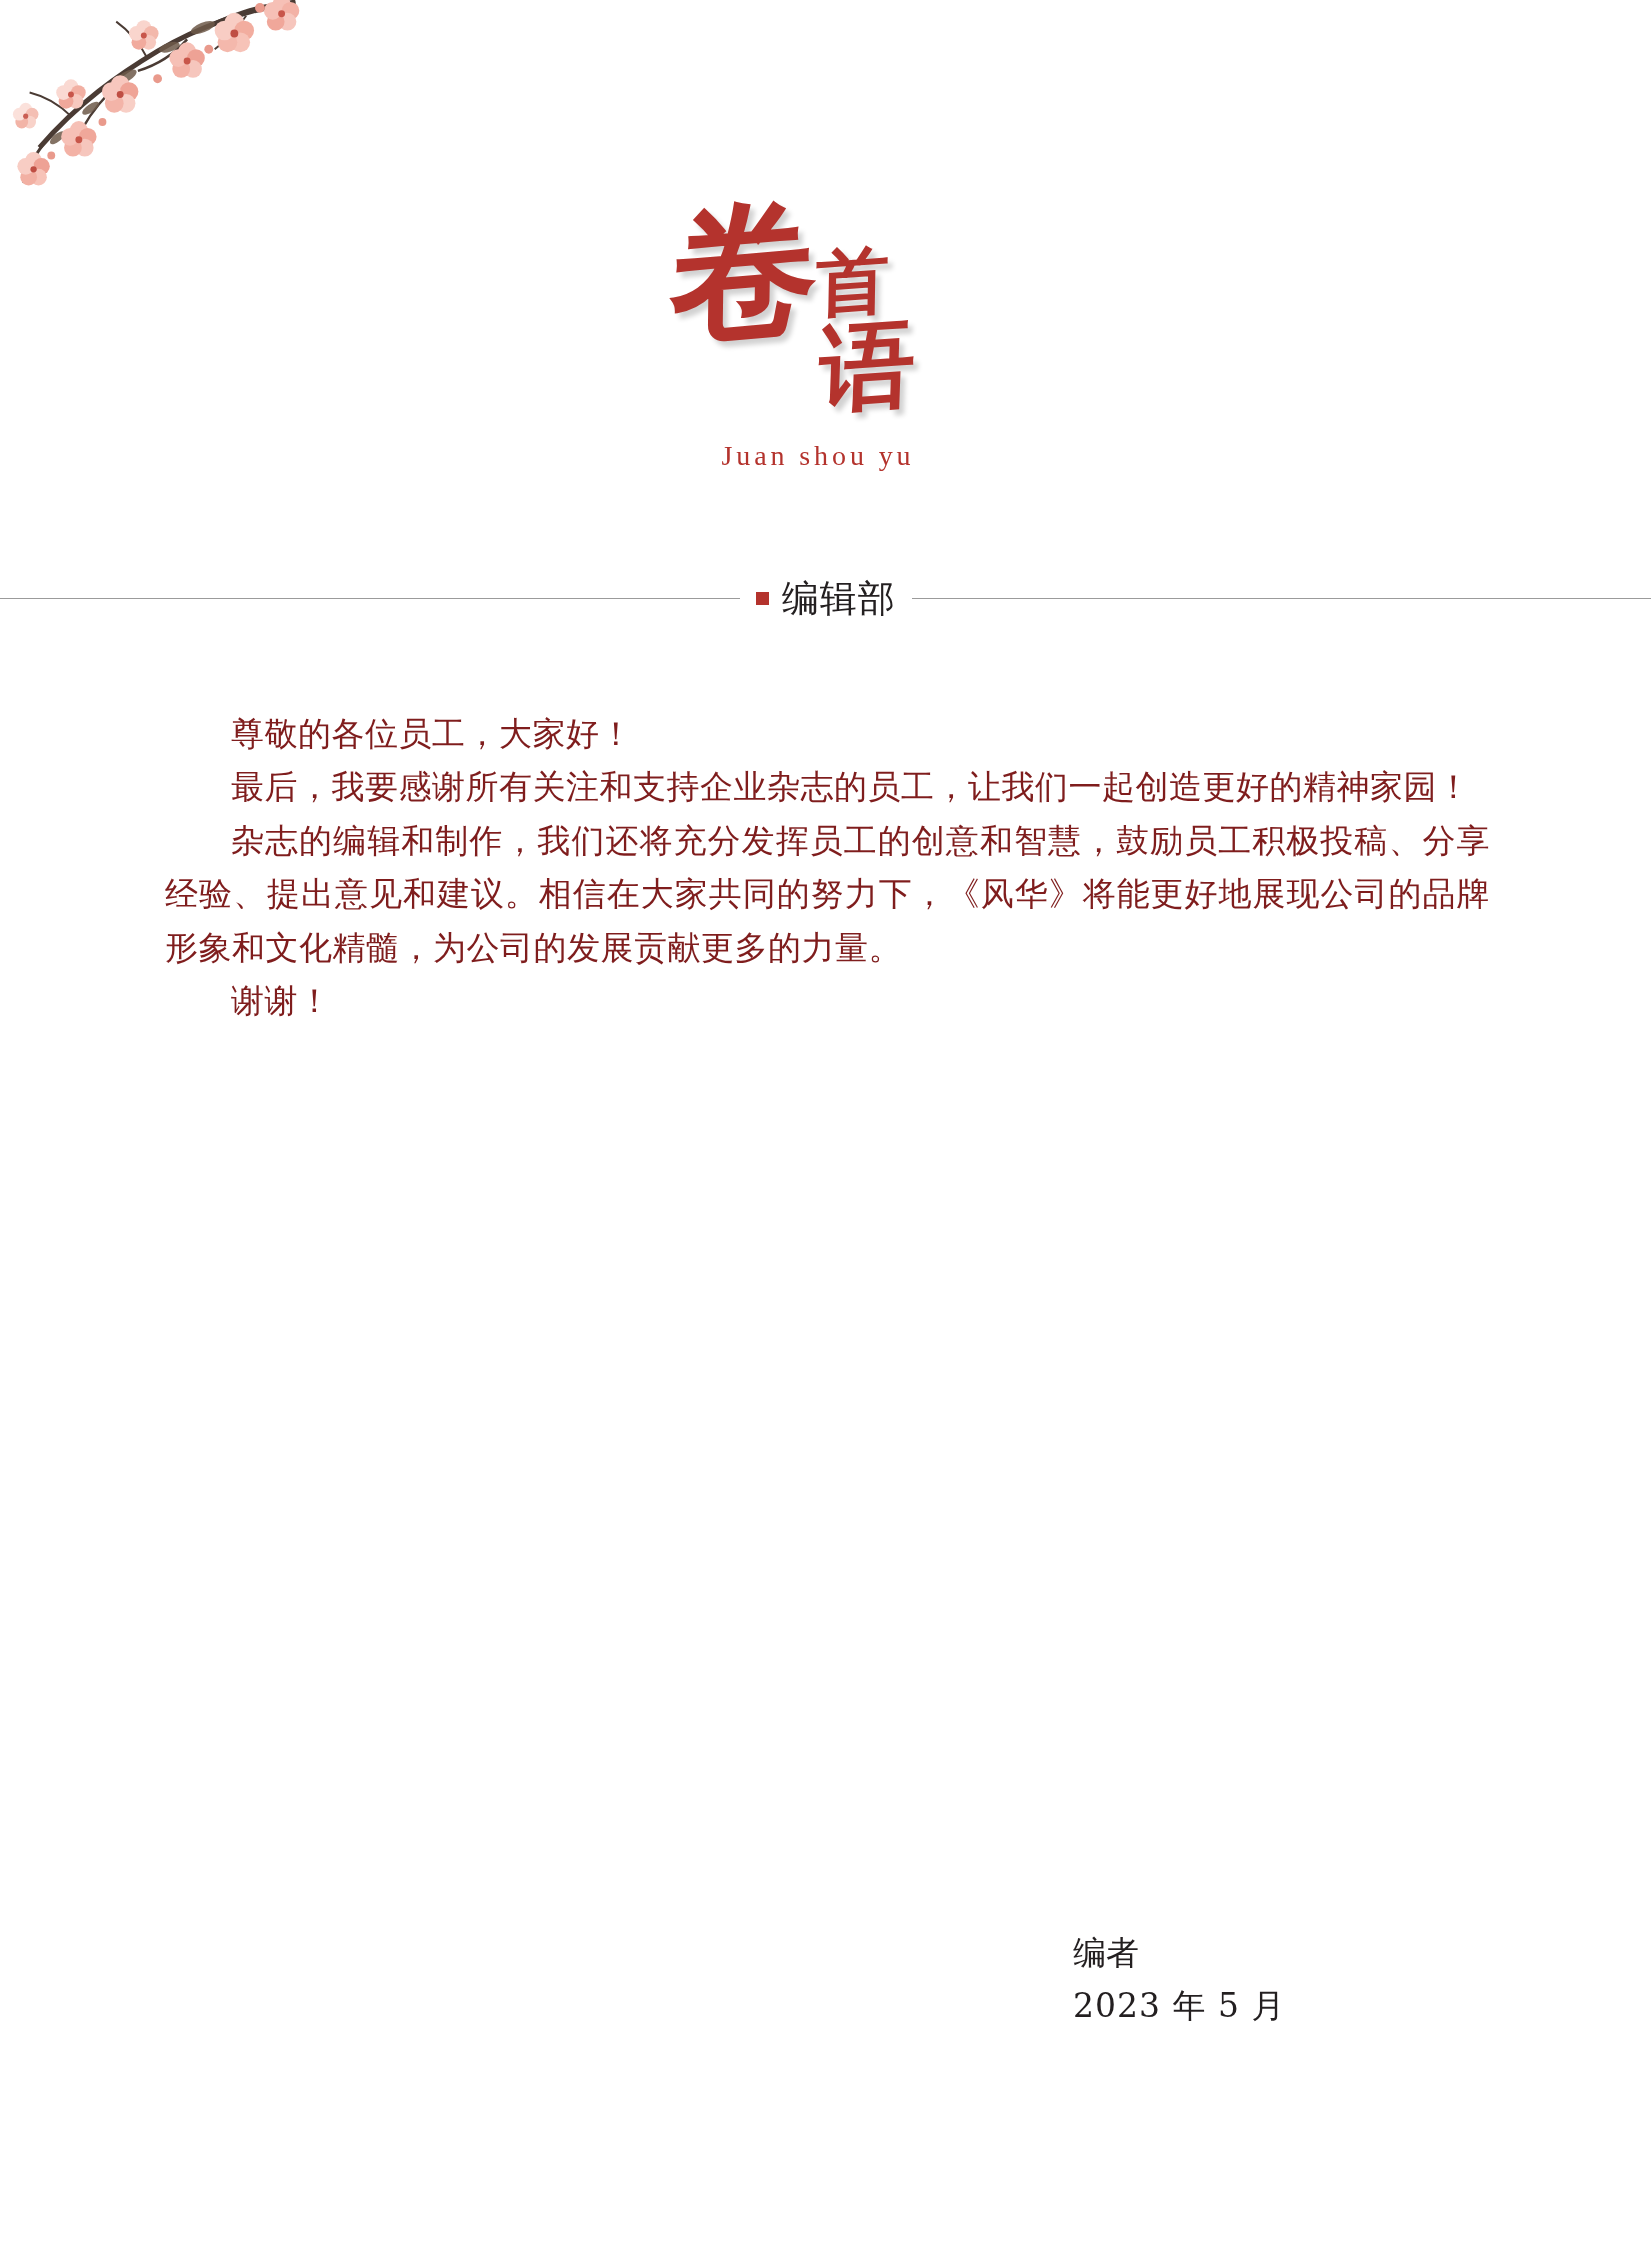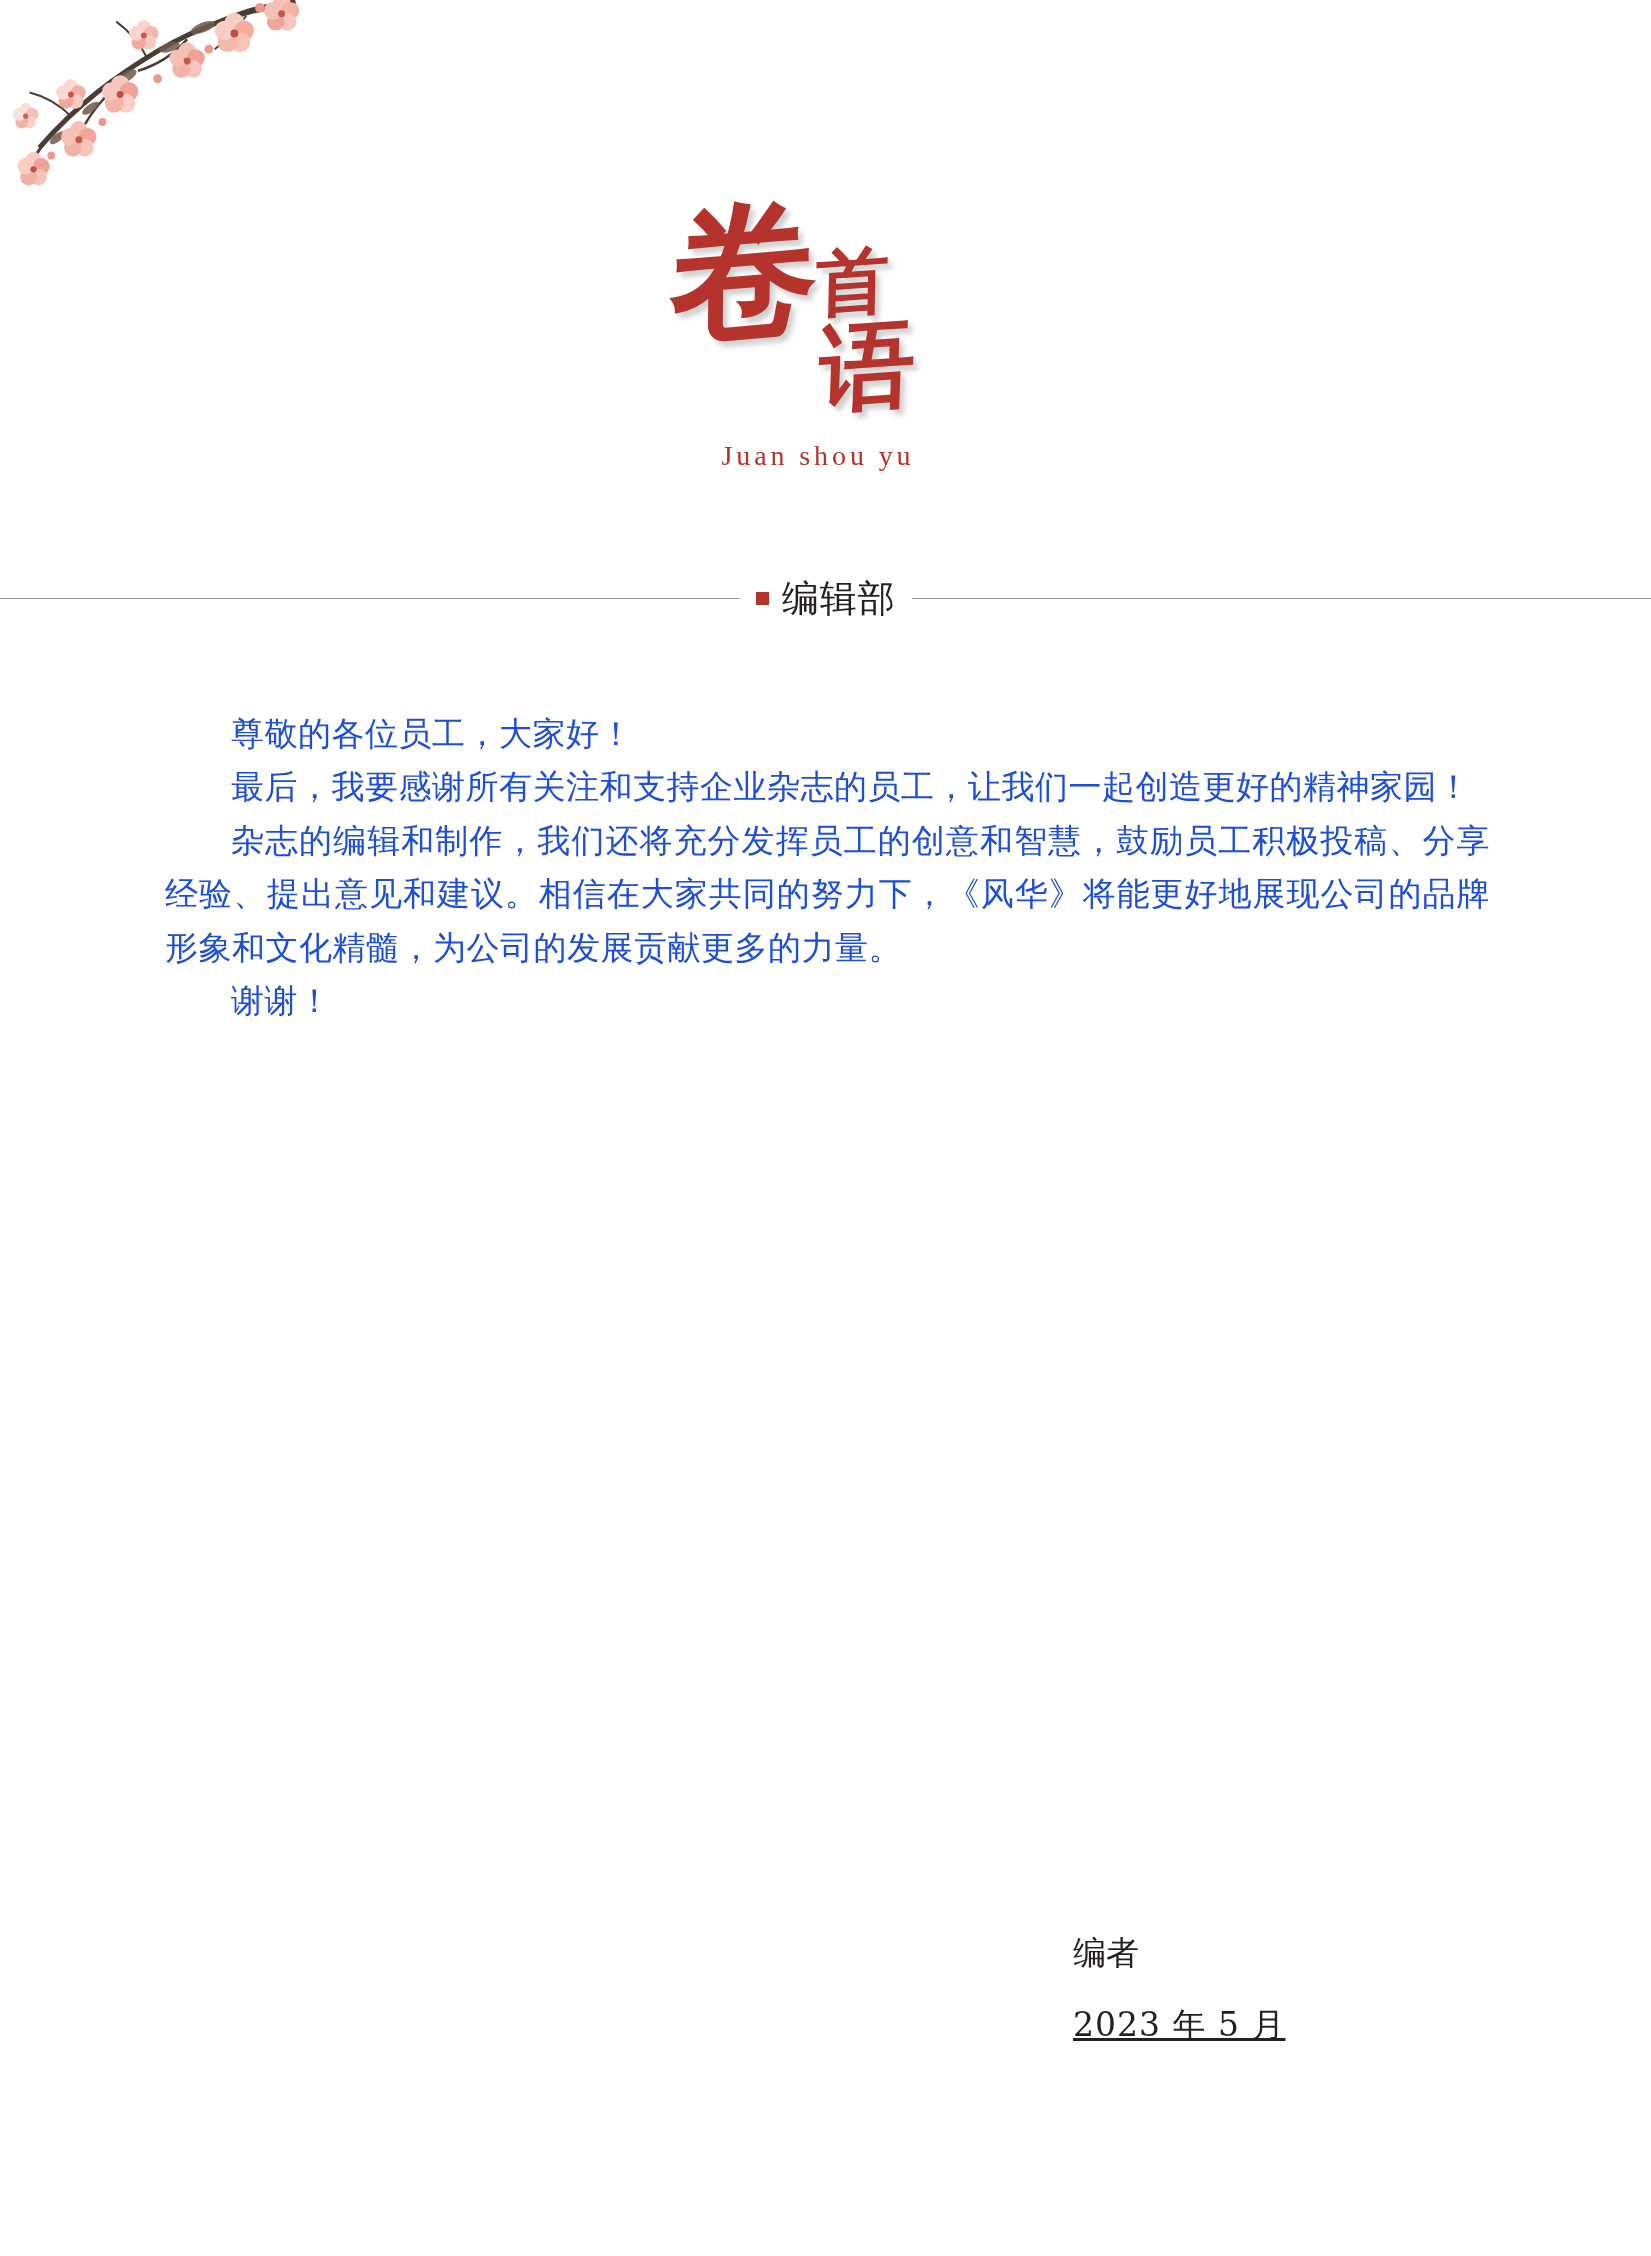"尊敬的各位员工，大家好！" .body-copy p { color: #1d4ed8 -> #7f1d1d }
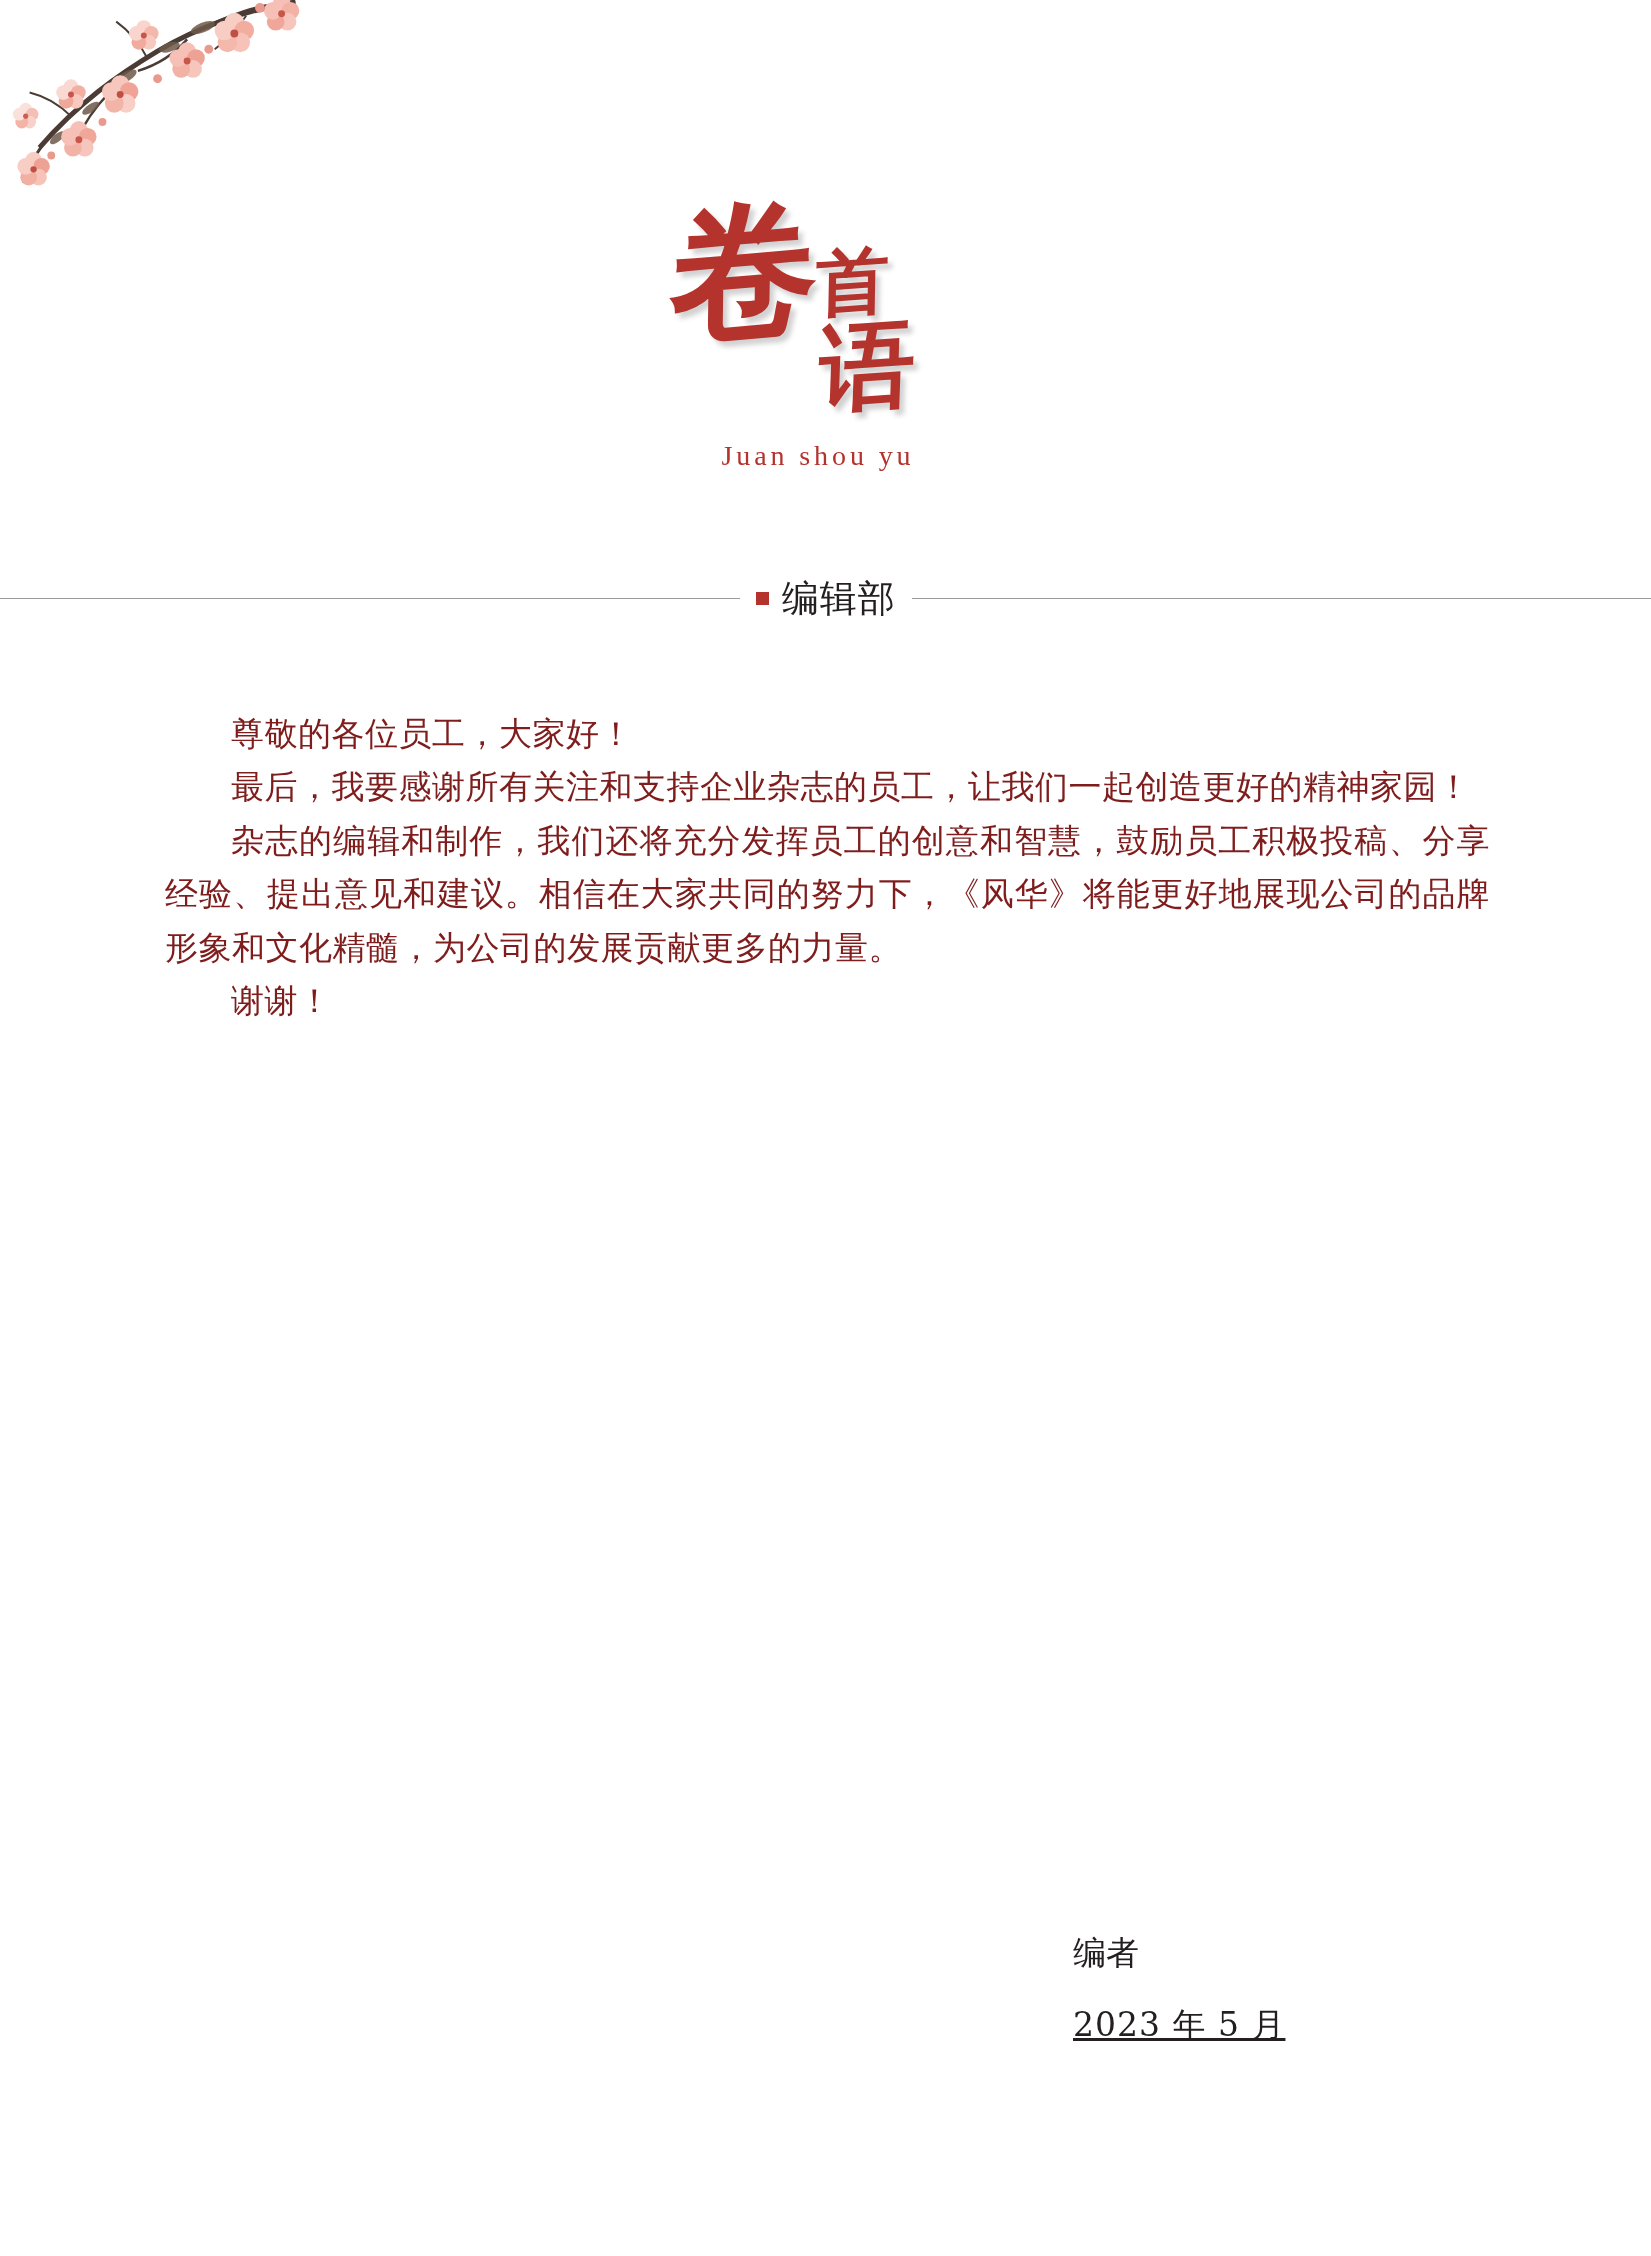"2023 年 5 月" .signoff .date { margin-top: 19px -> 0; text-decoration: underline -> none }
